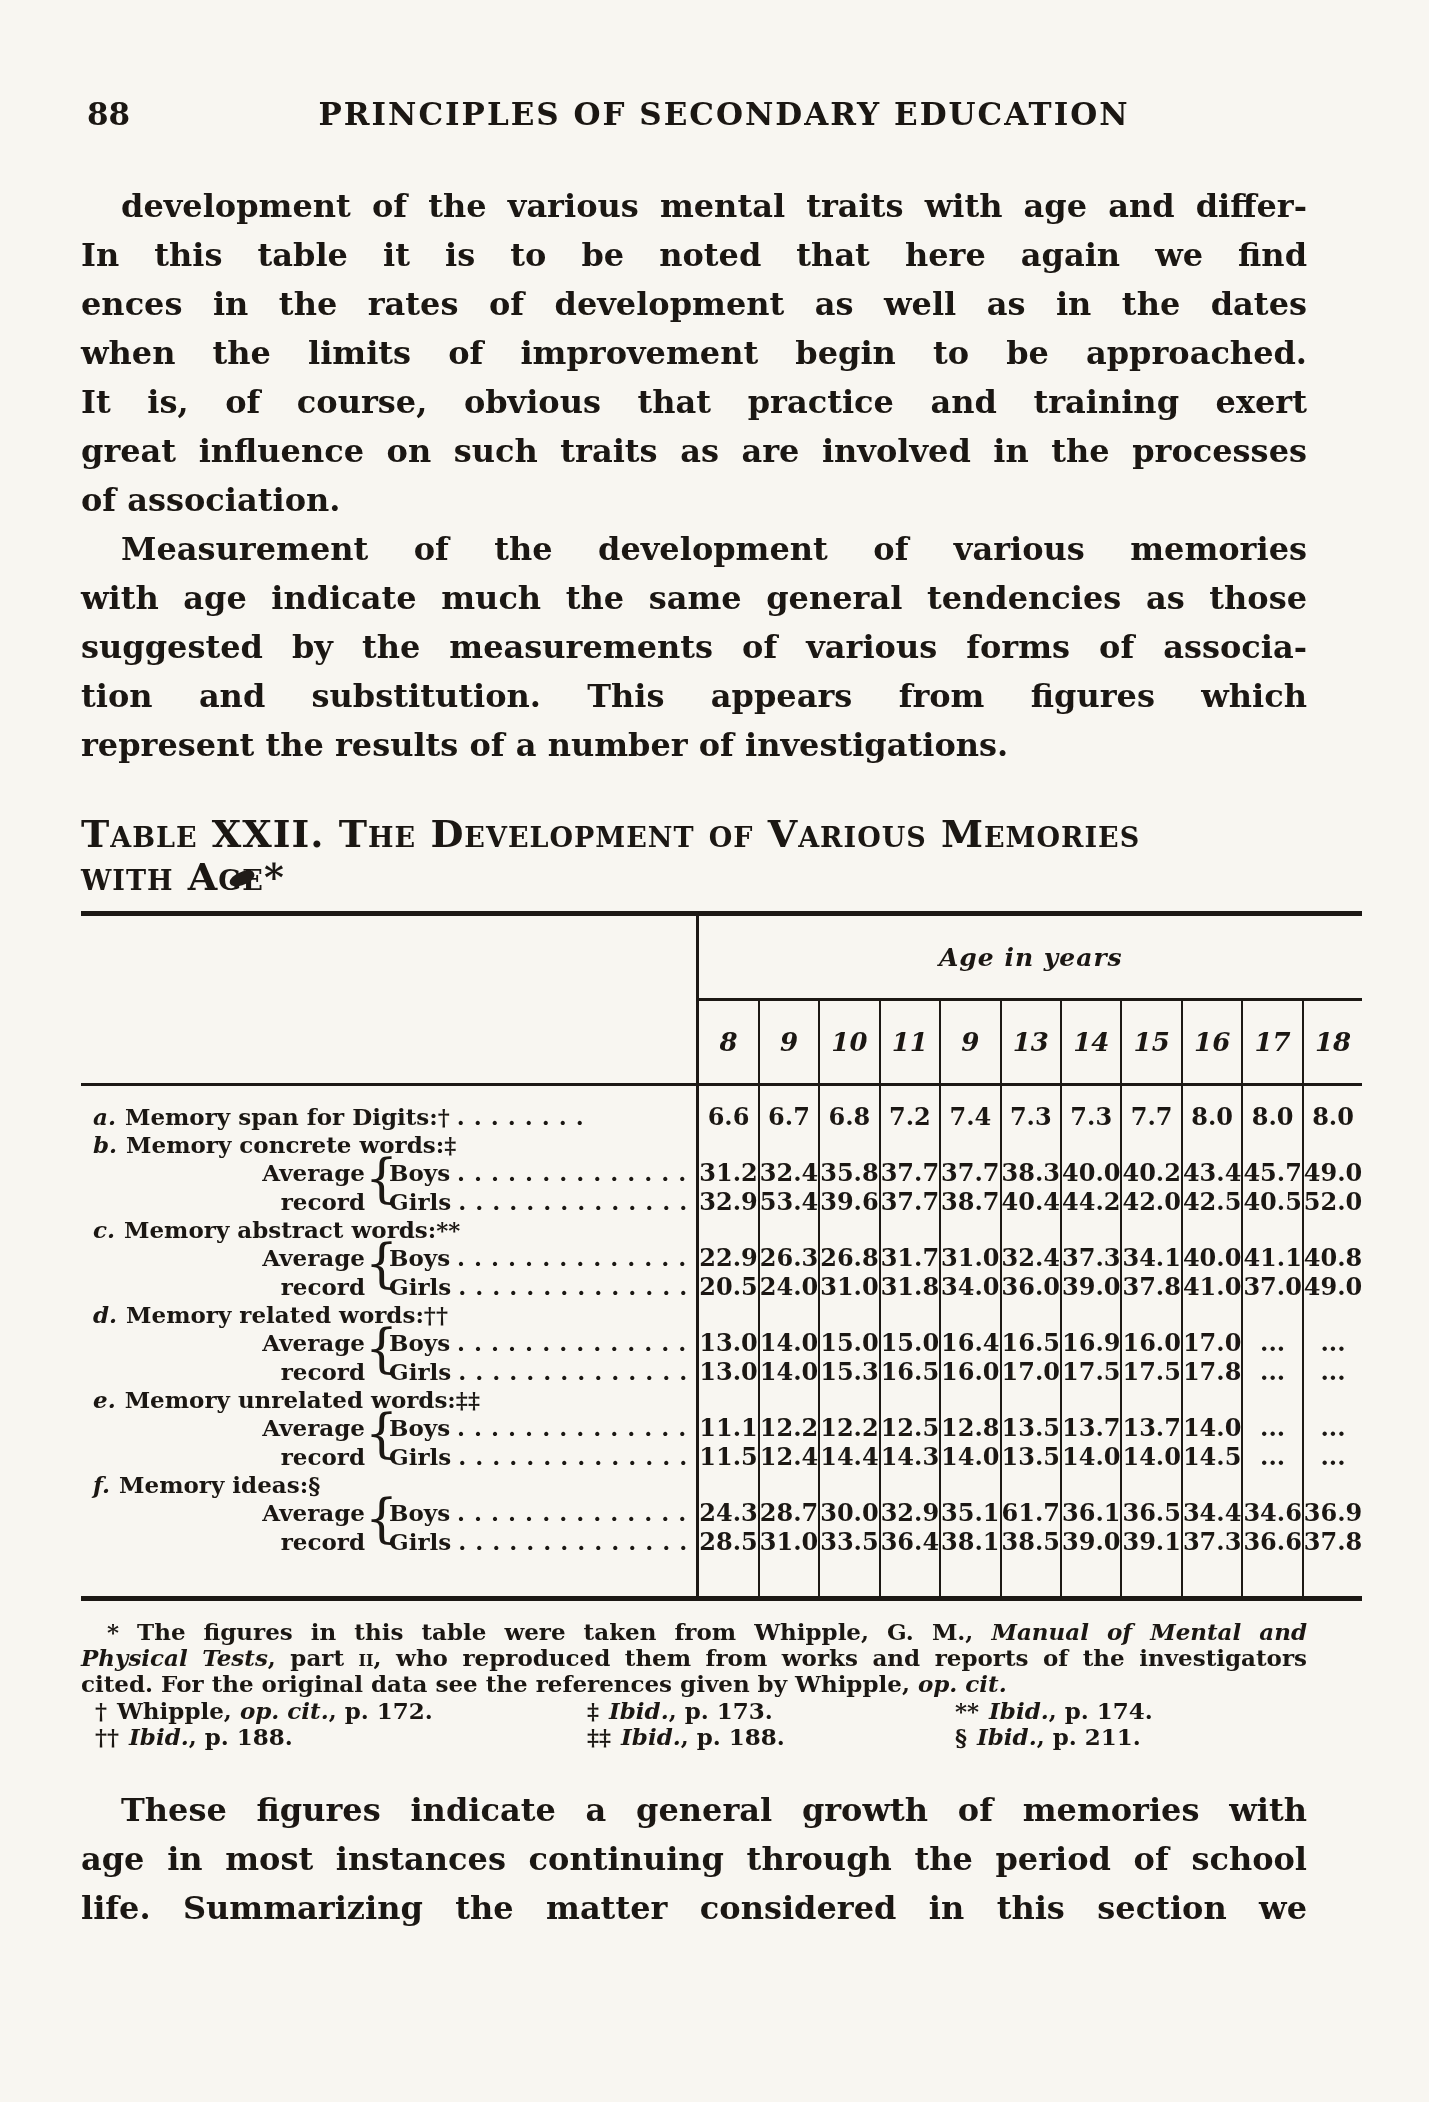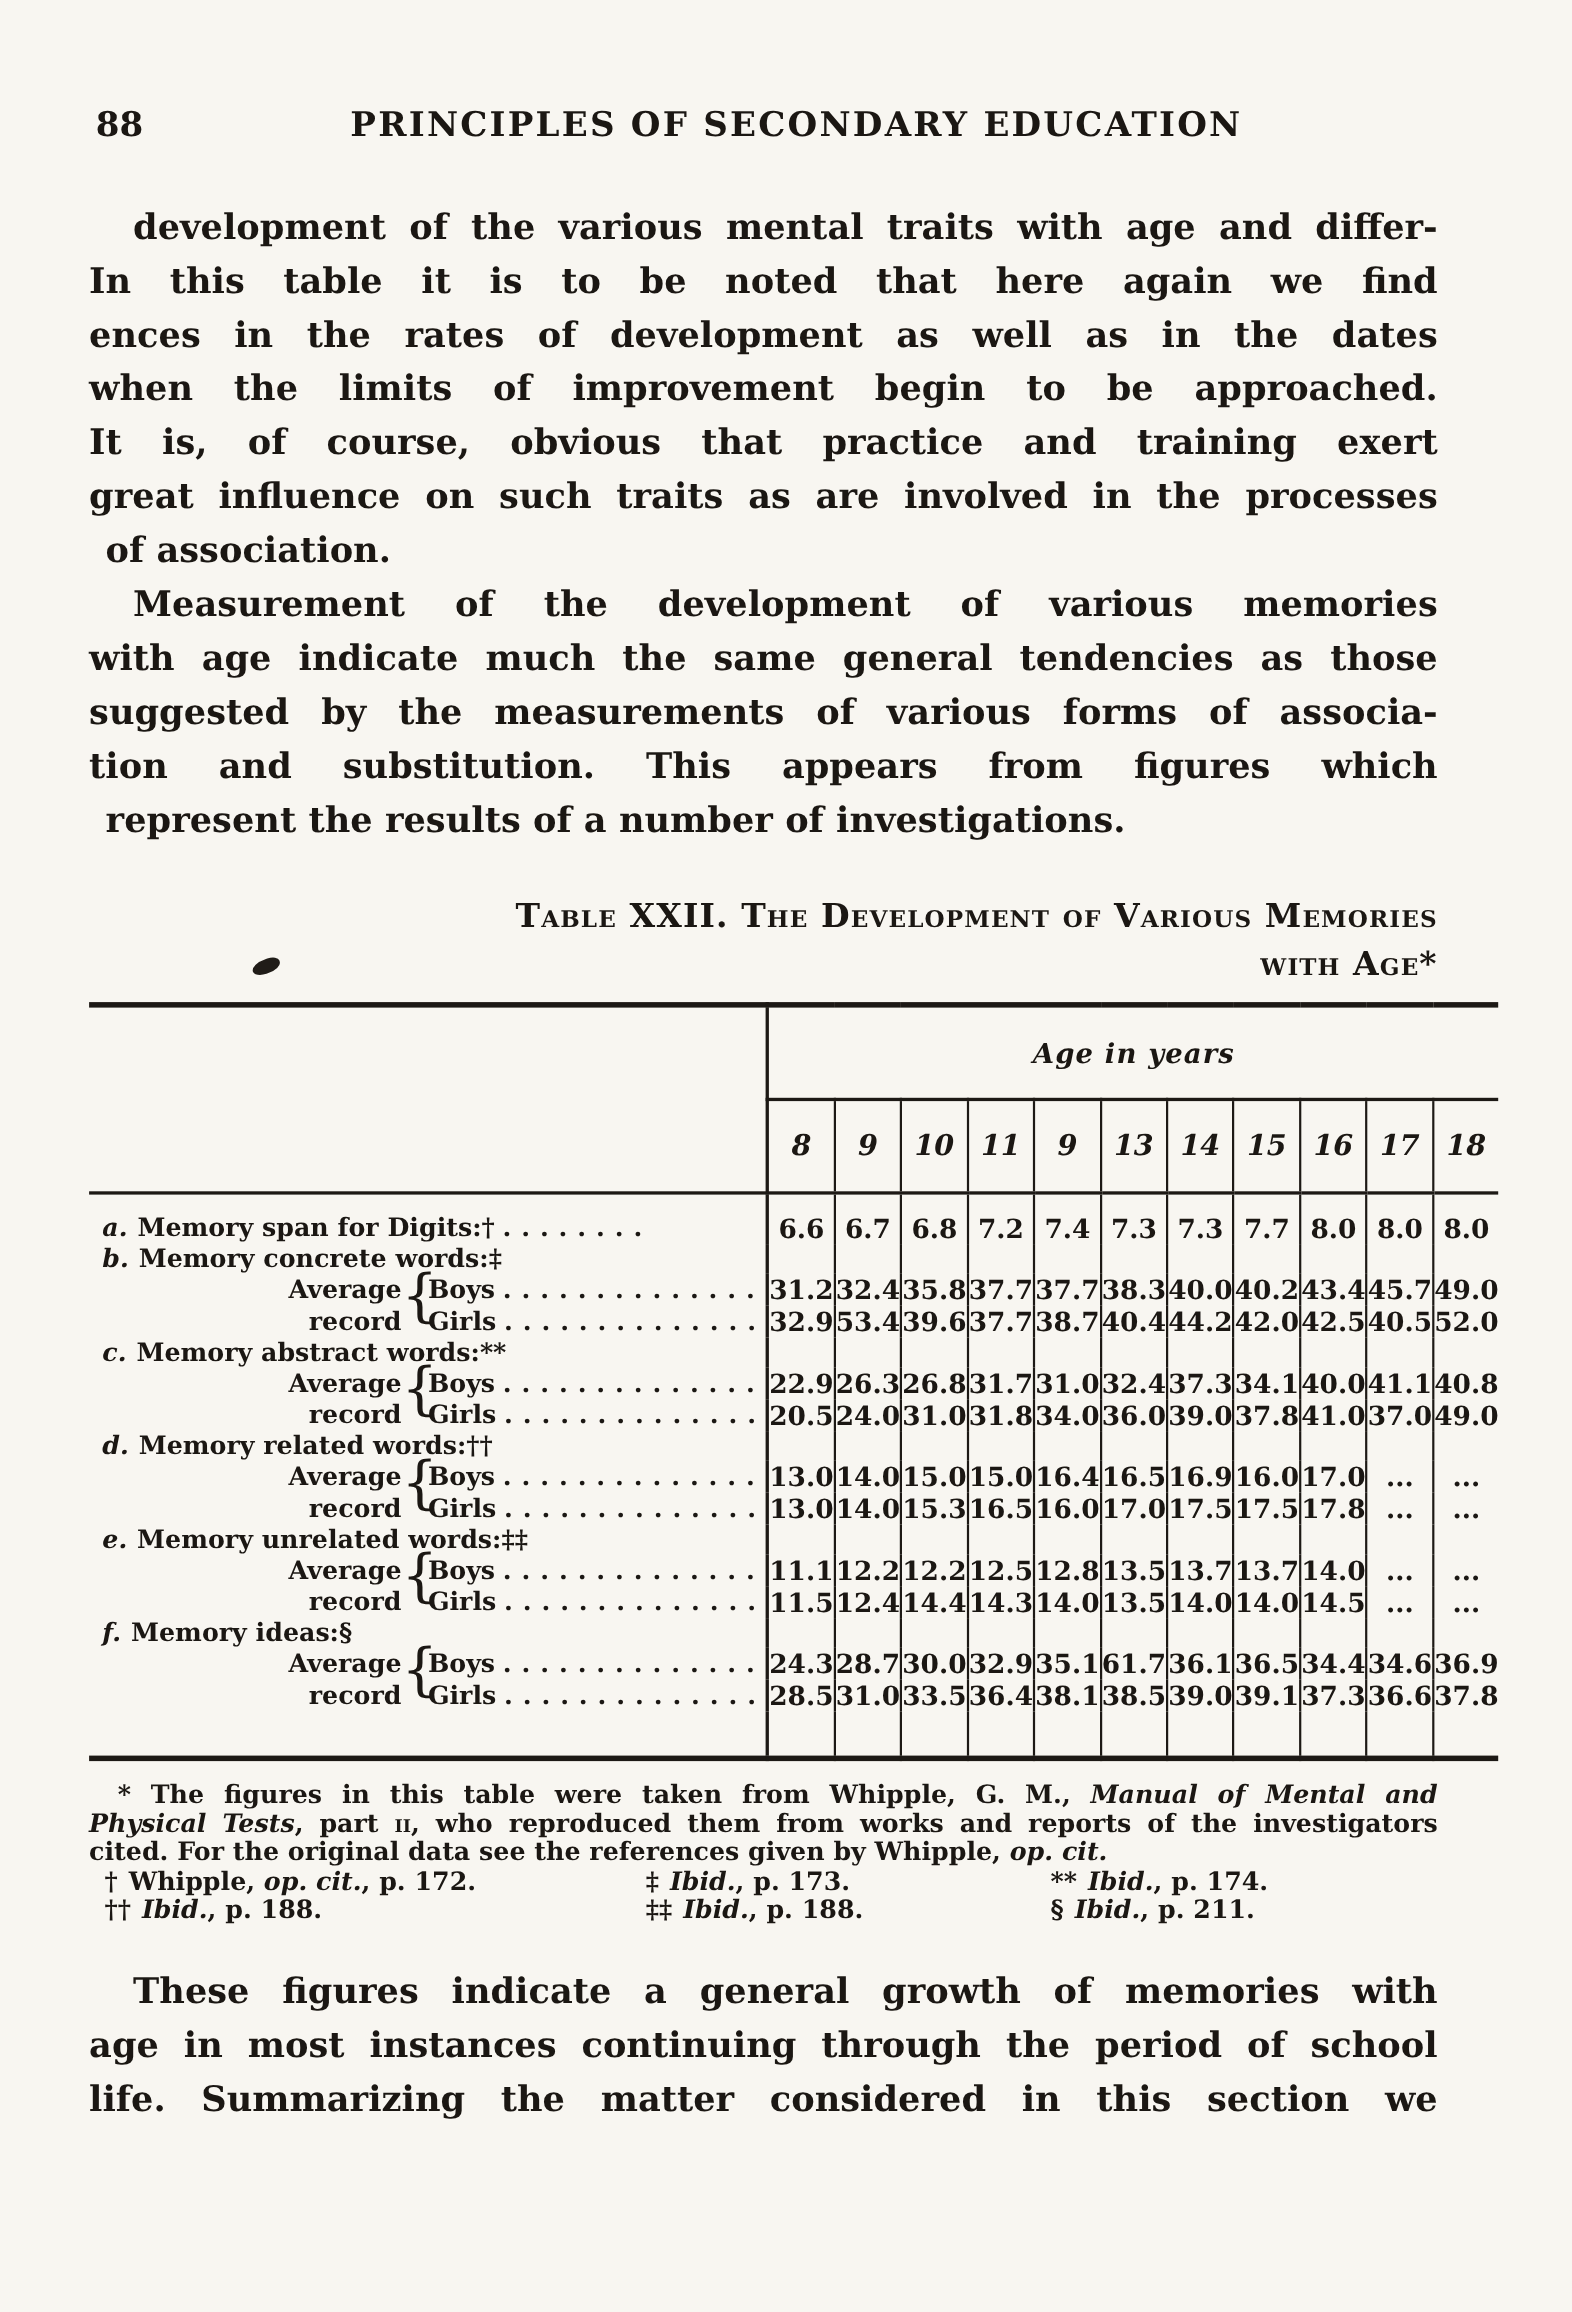"of association." .bline.last { margin-left: 15px -> none }
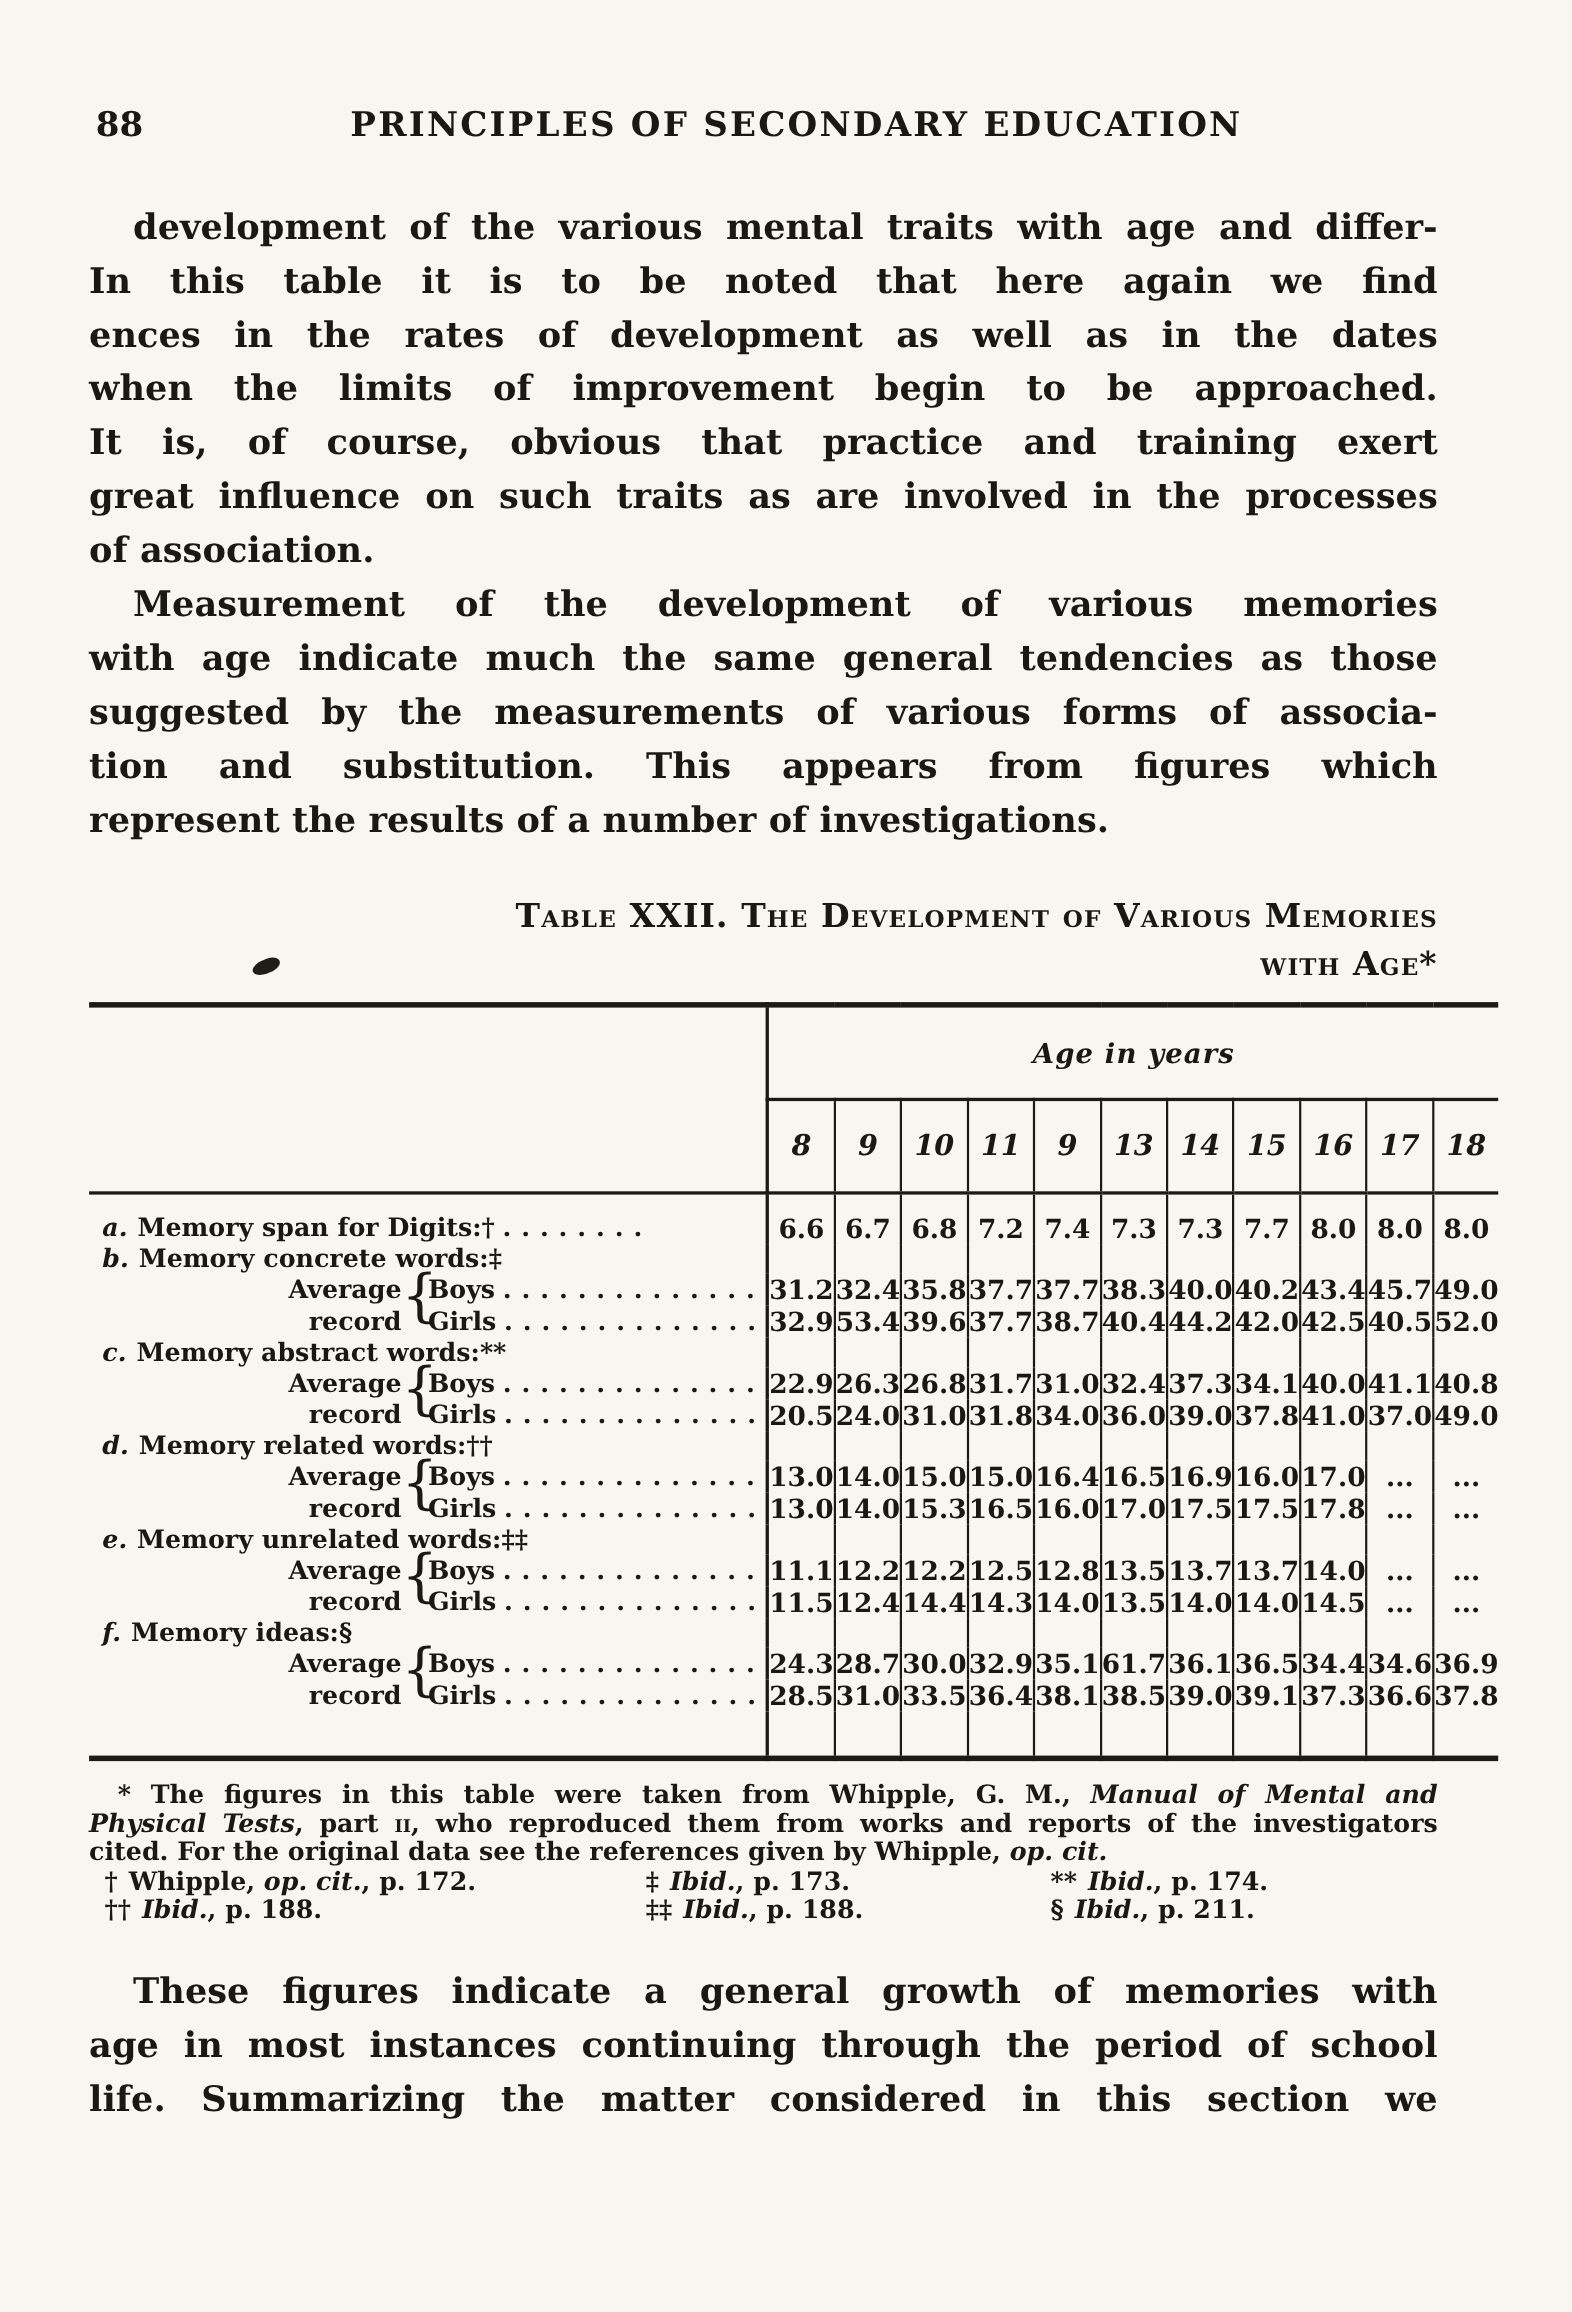"Table XXII. The Development of" .table-title { font-size: 30px -> 38px; text-align: right -> left }
